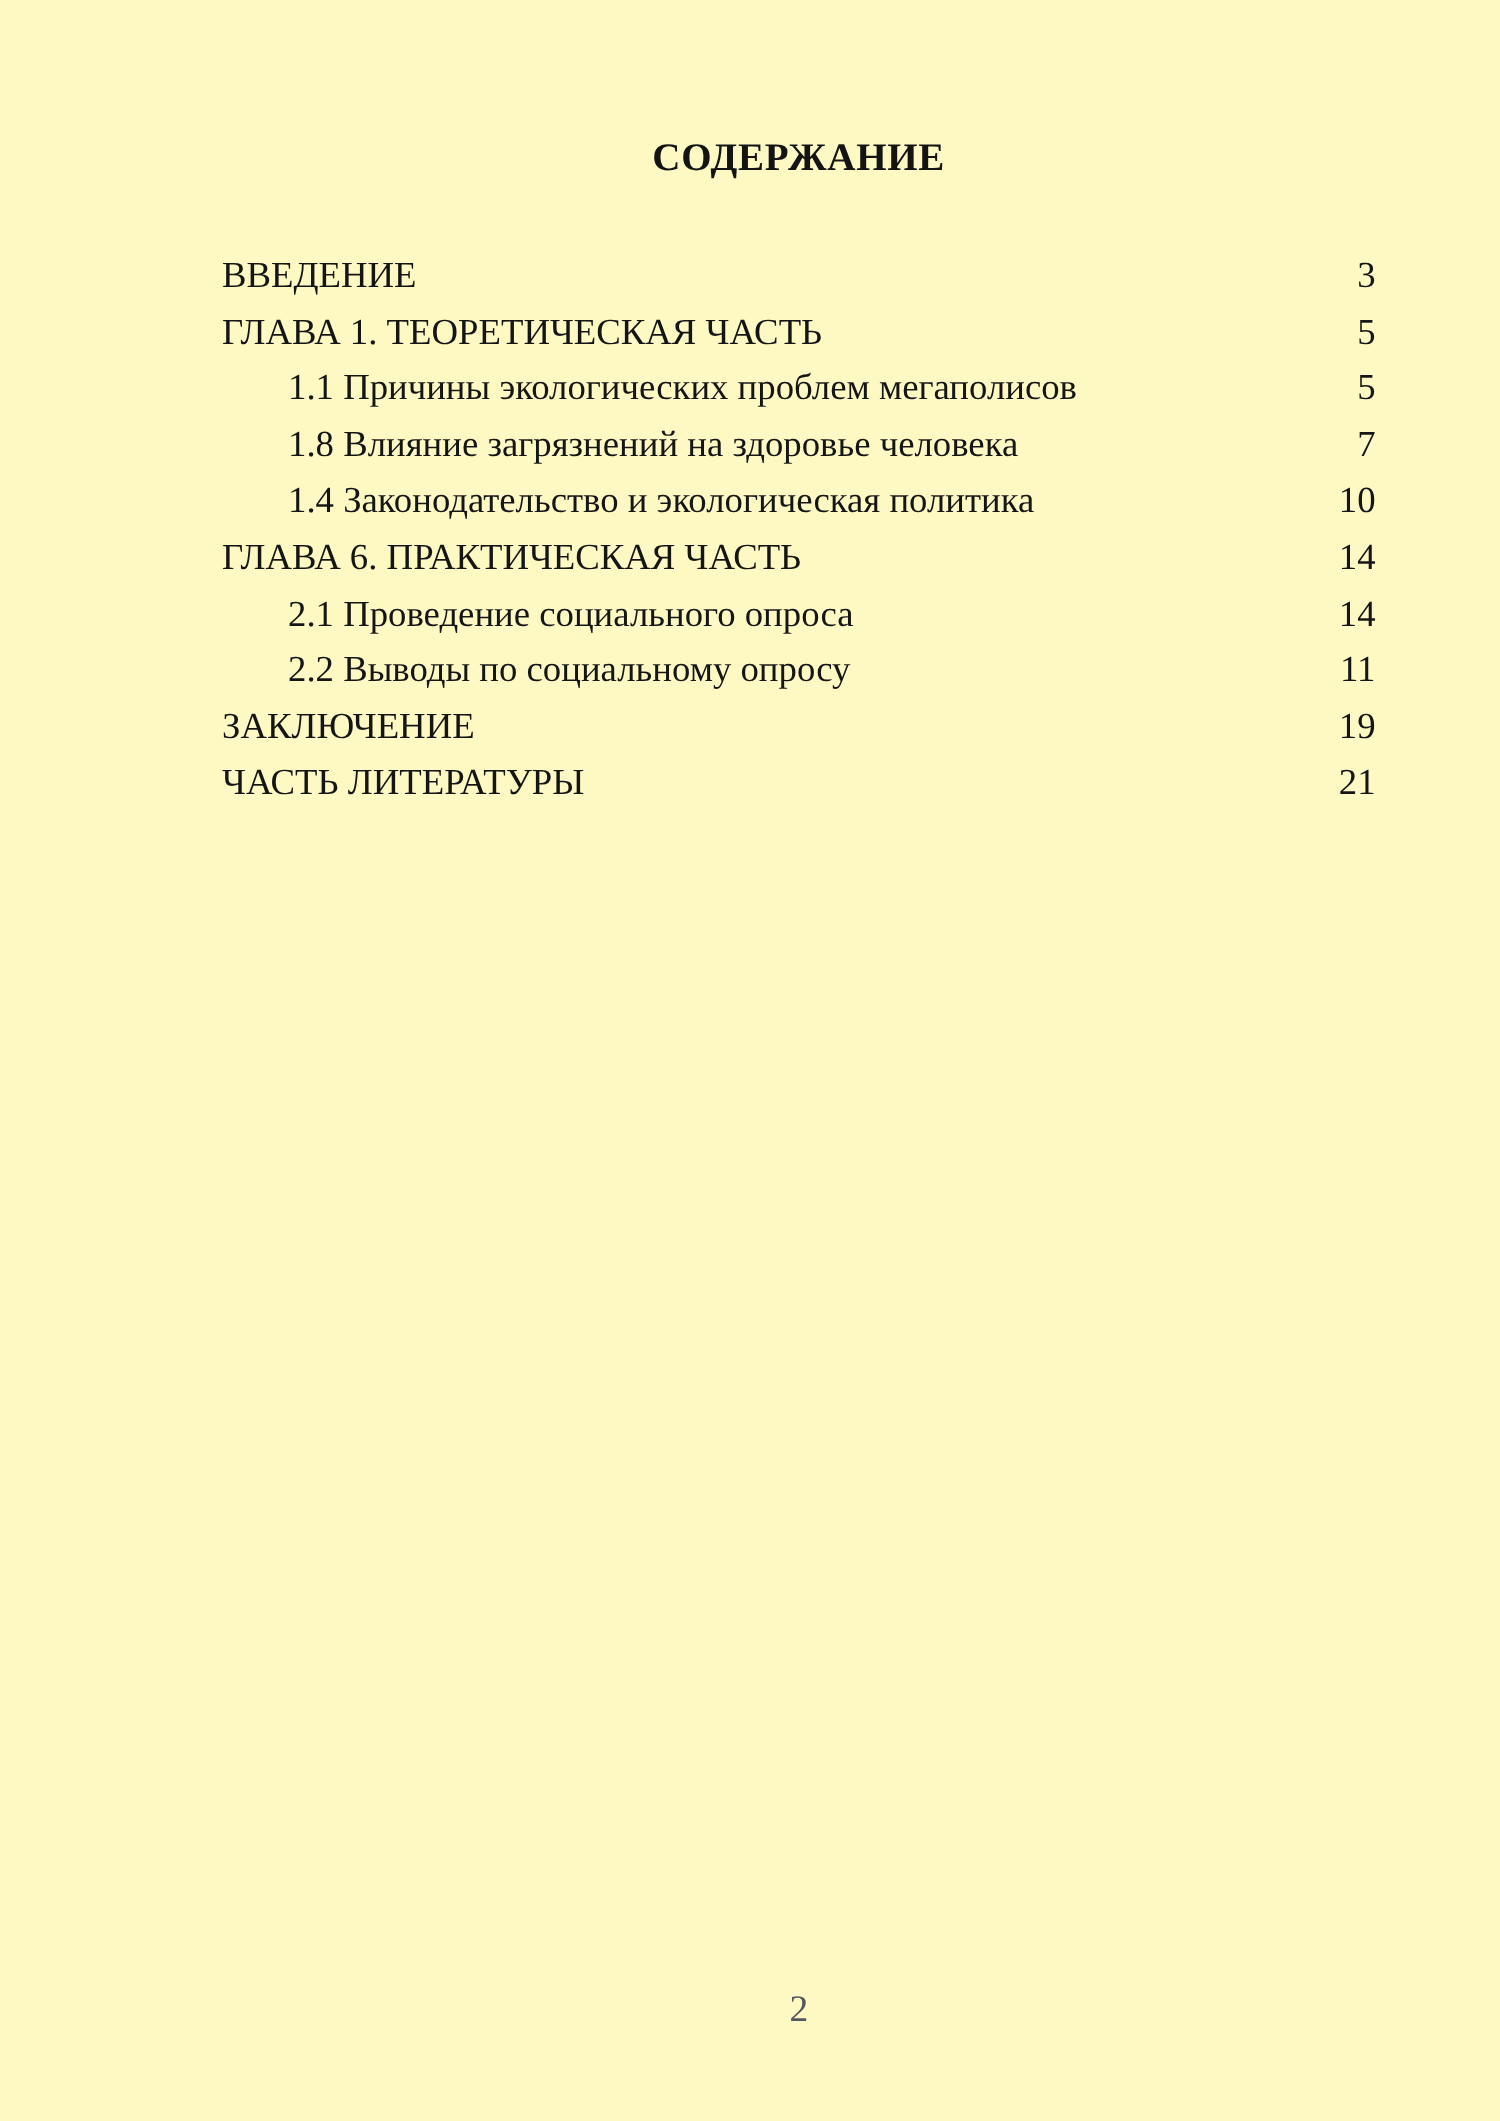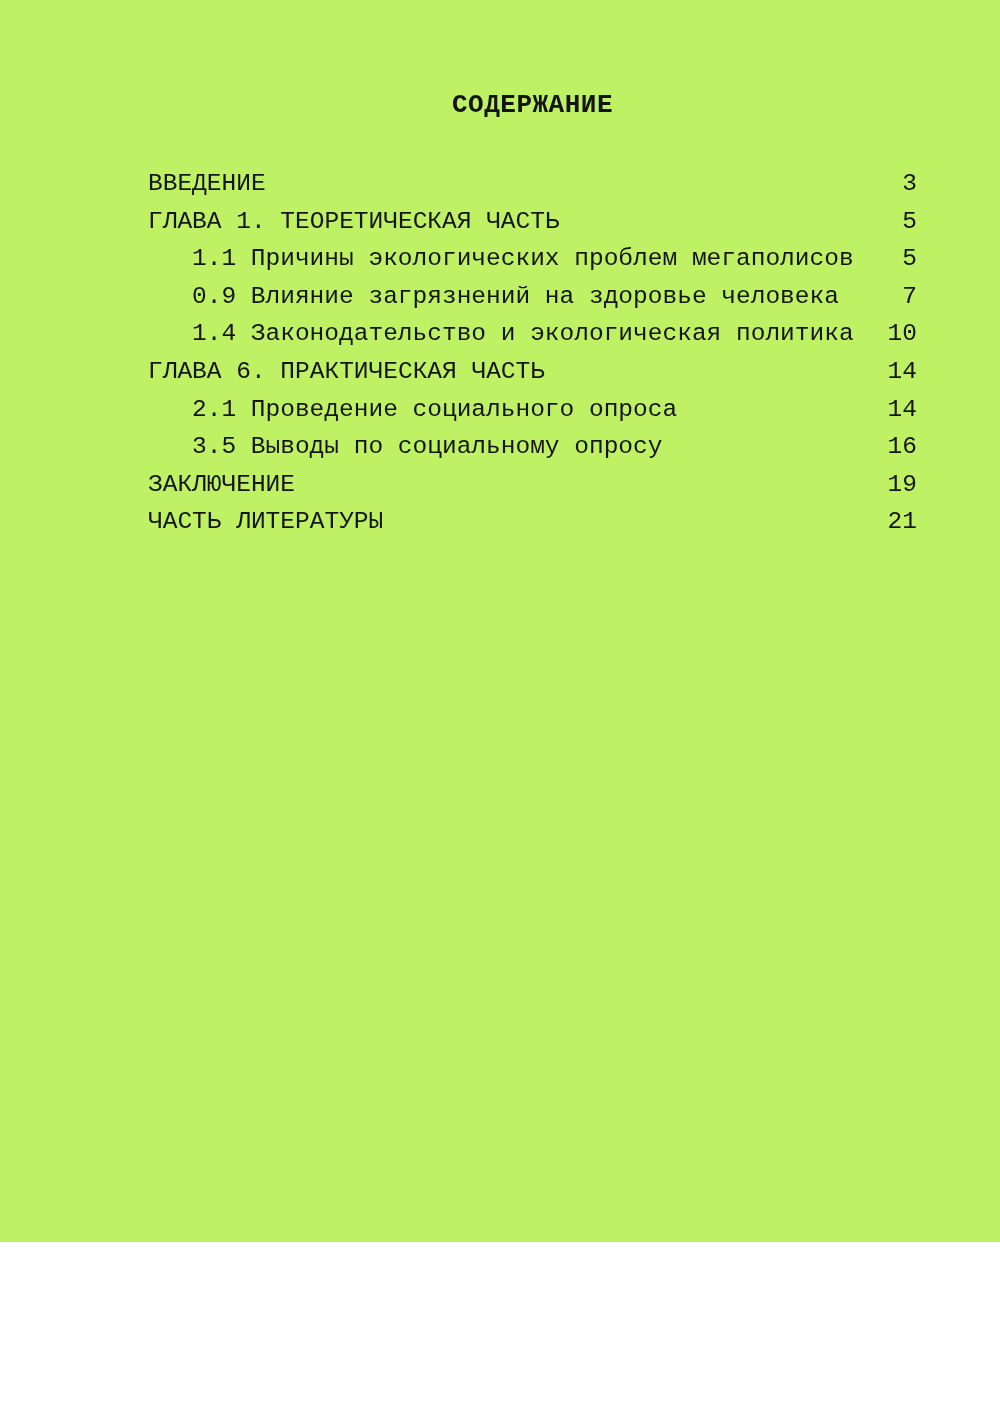"СОДЕРЖАНИЕ" .page { background: #bef264 -> #fef9c3; font-family: Liberation Mono, monospace -> Liberation Serif, serif; height: 1242px -> 1414px }
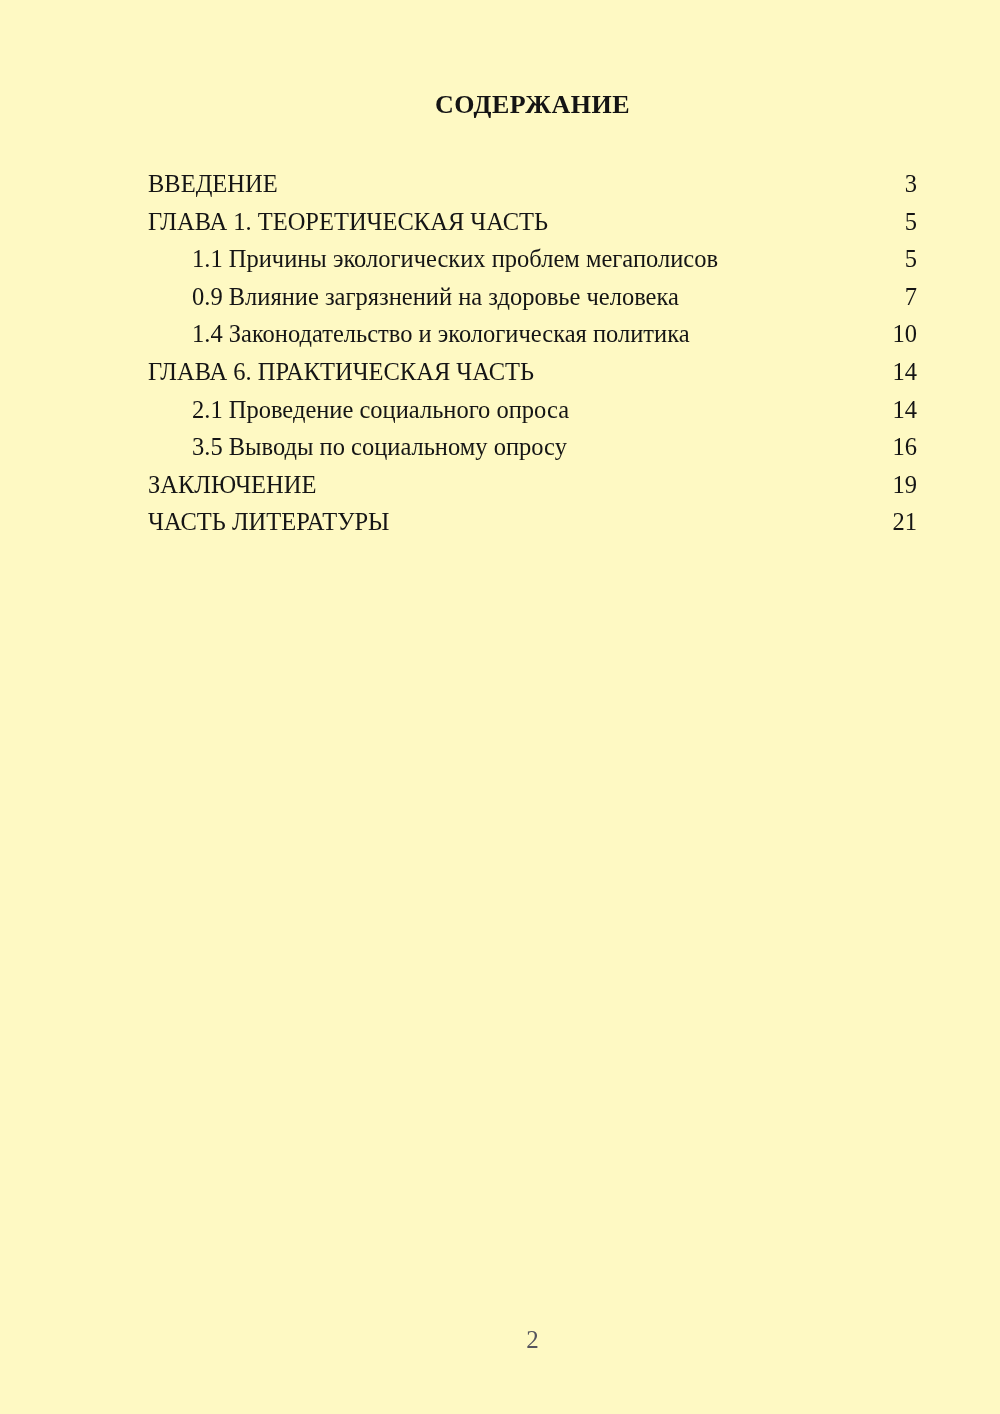"0.9 Влияние загрязнений на здоровье" span.toc-label { text: 0.9 -> 1.8 }
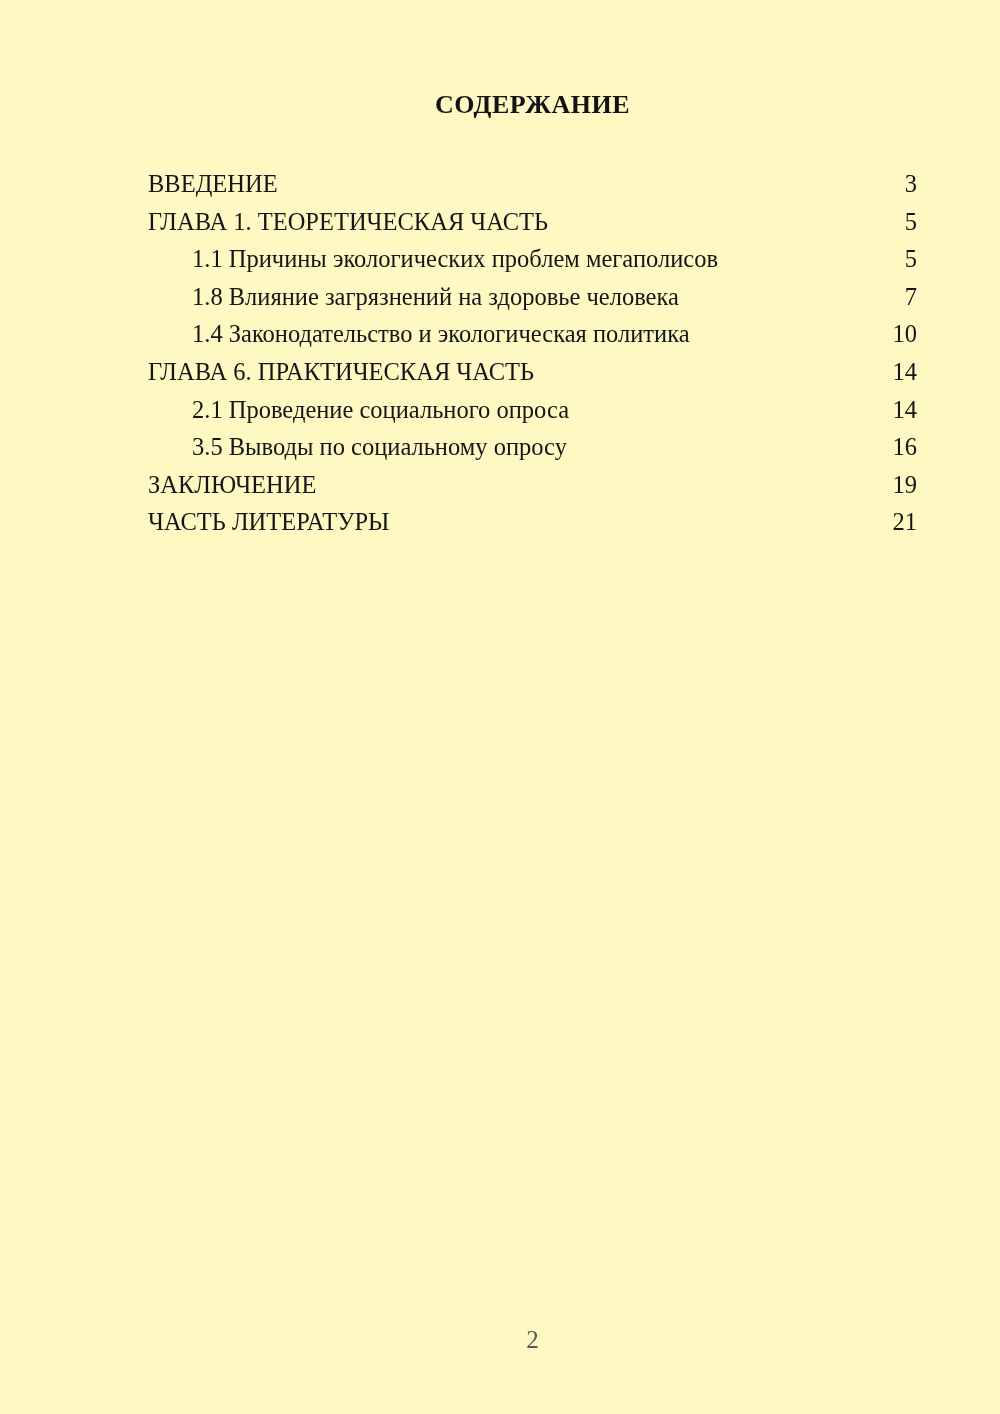"3.5 Выводы по социальному опросу" span.toc-label { text: 3.5 -> 2.2 }
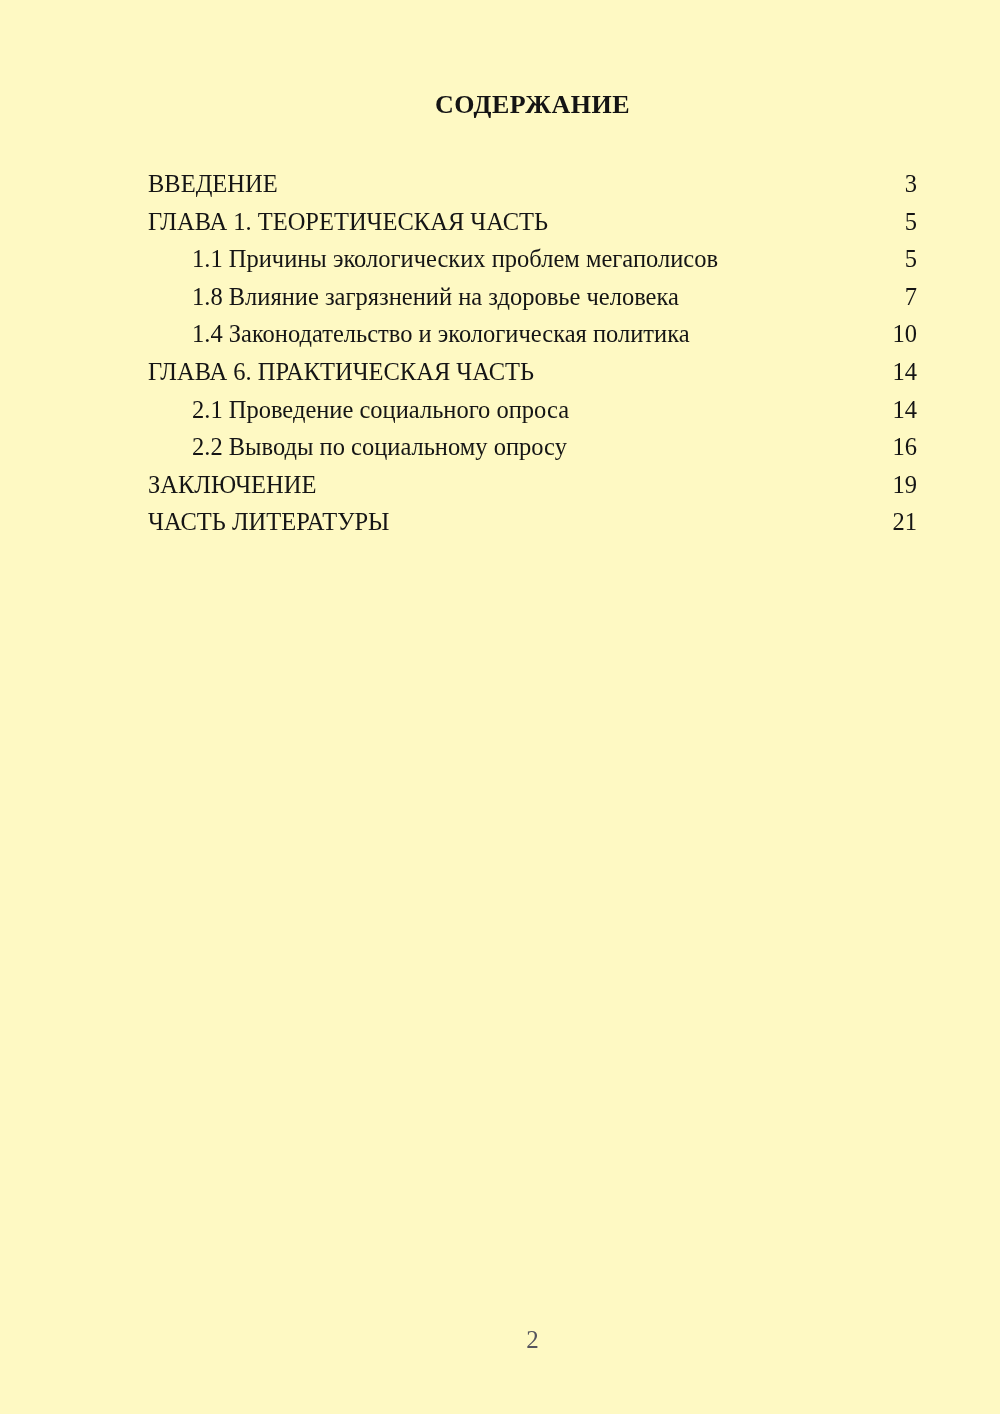"16" span.toc-page { text: 16 -> 11 }
